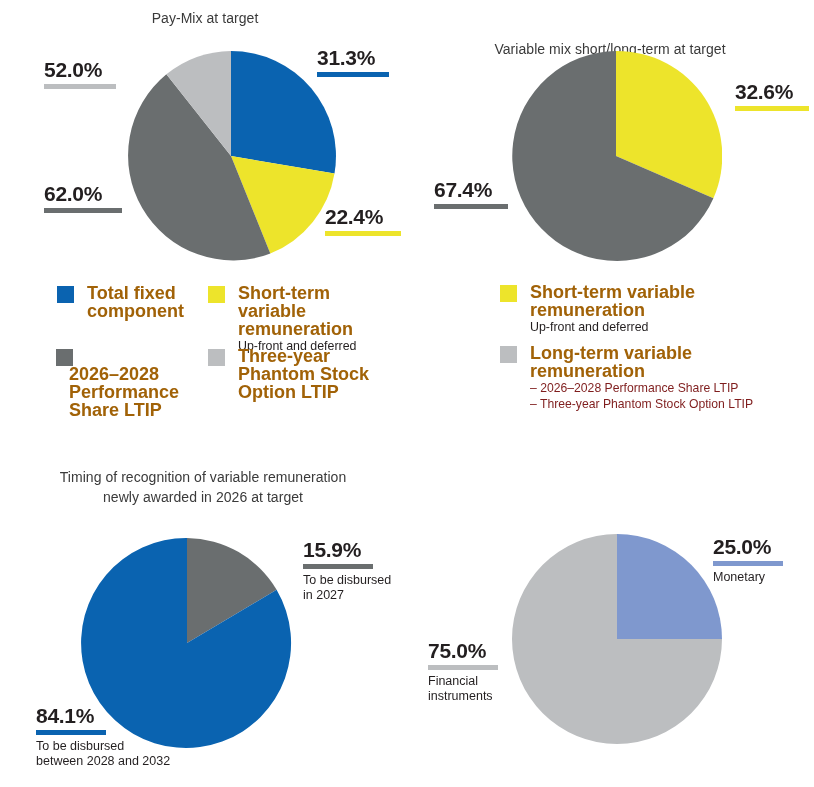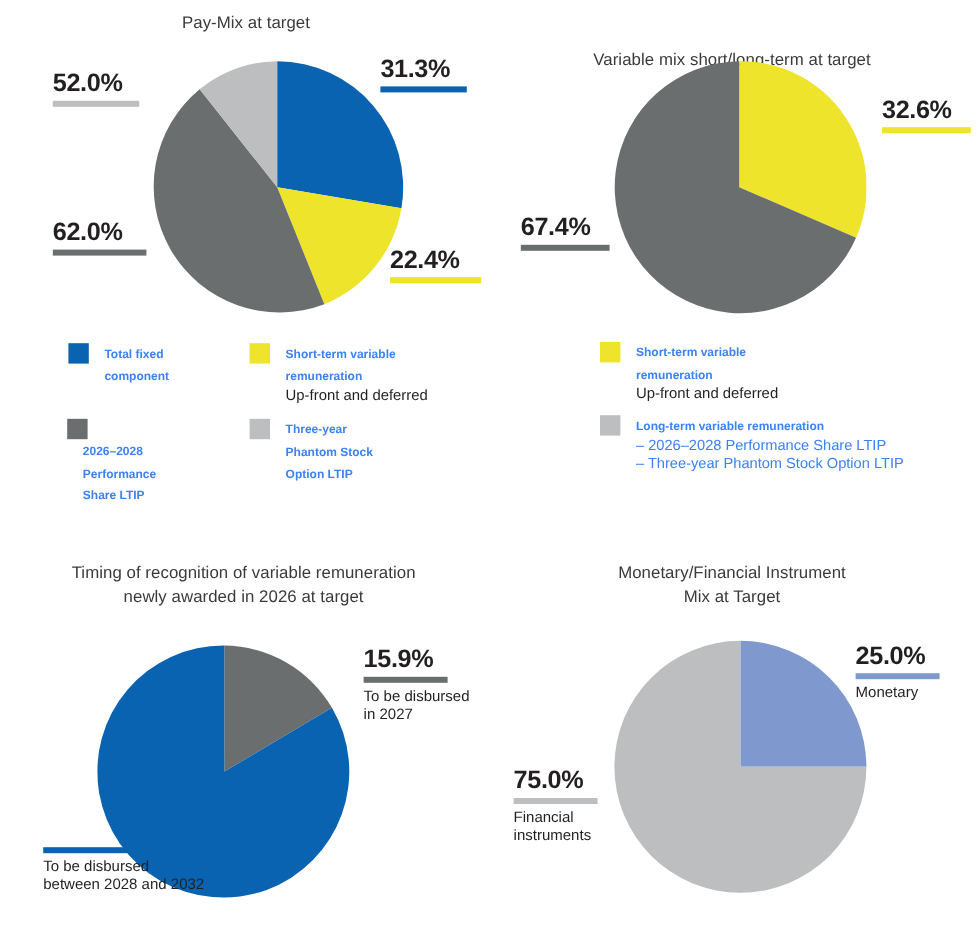"Total fixed" .legend-title { color: #3b82f6 -> #a16207; font-size: 10px -> 18px }
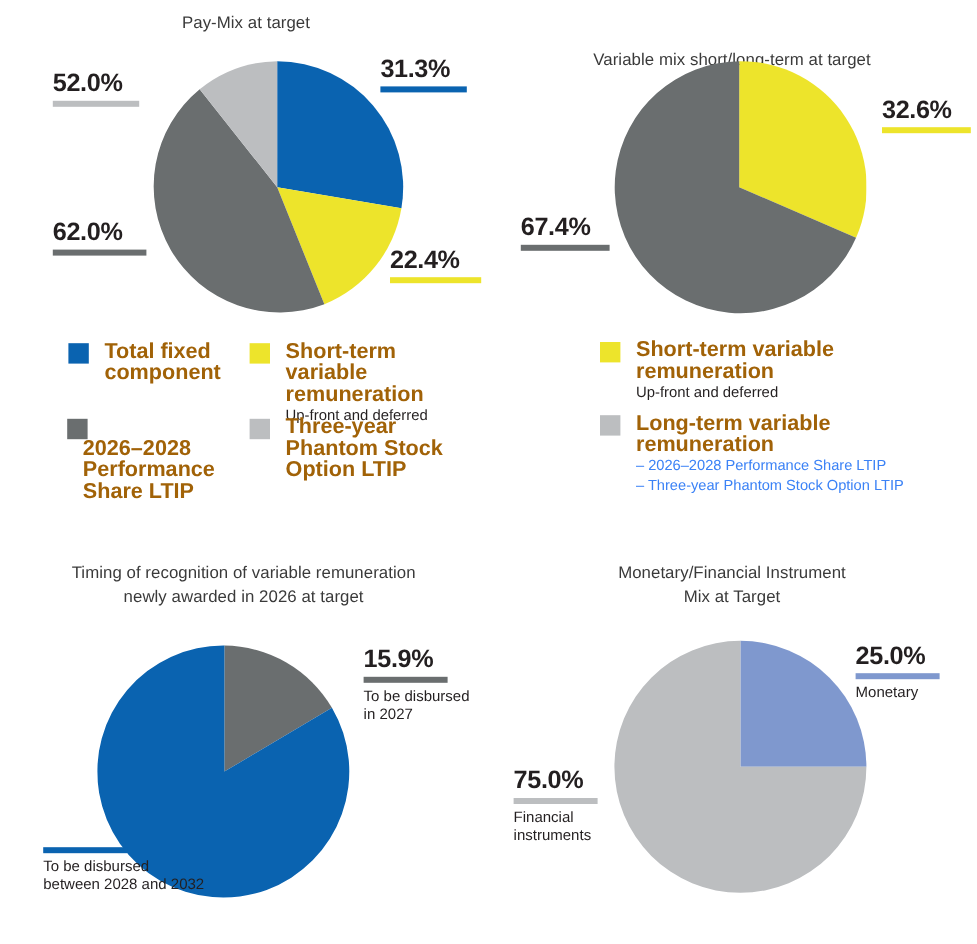"– 2026–2028 Performance Share LTIP" .legend-bullets { color: #3b82f6 -> #7f1d1d }
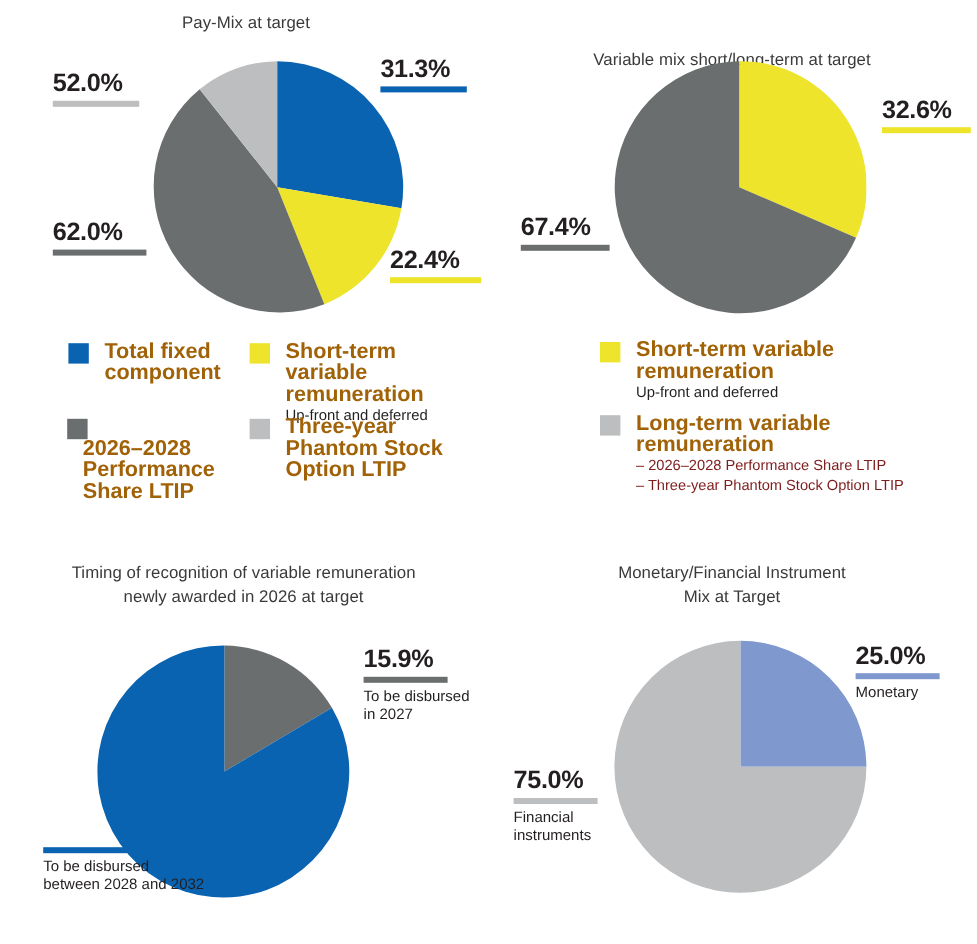"Monetary/Financial Instrument" div.chart-title { html: <div>Monetary/Financial Instrument Mix at Target</div> -> none }
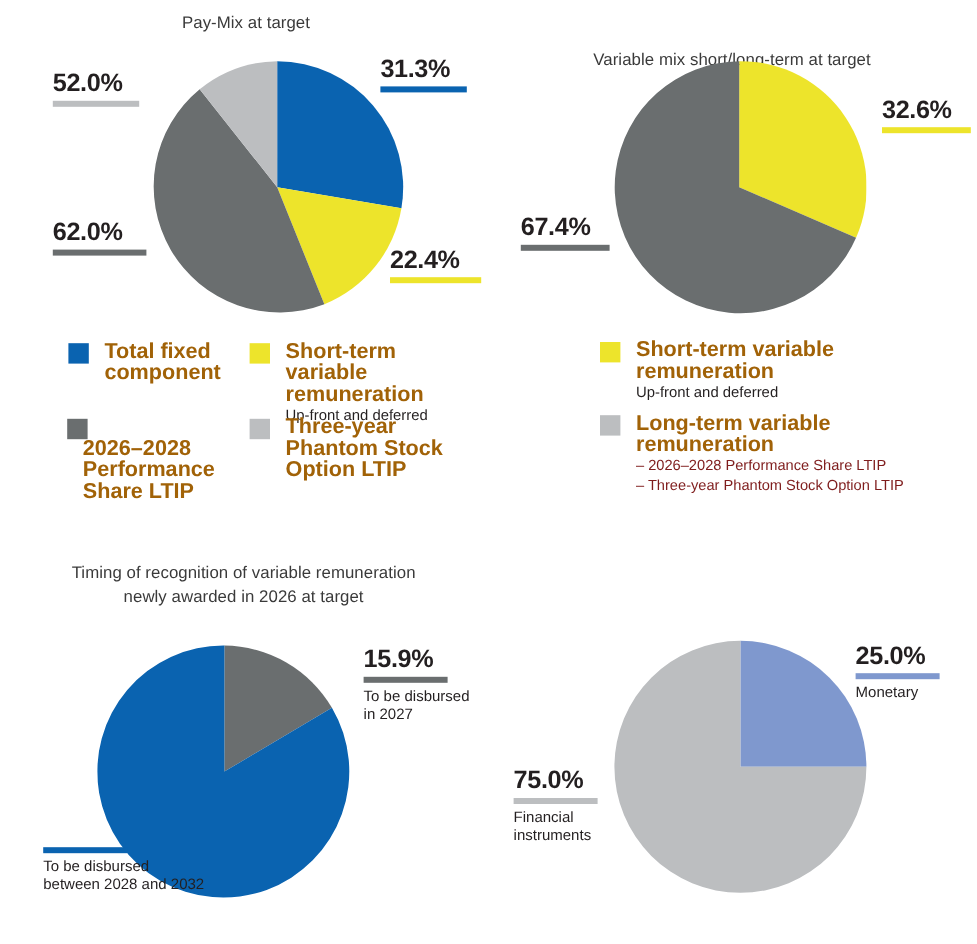"84.1%" div.pct { html: none -> <div>84.1%</div> }
